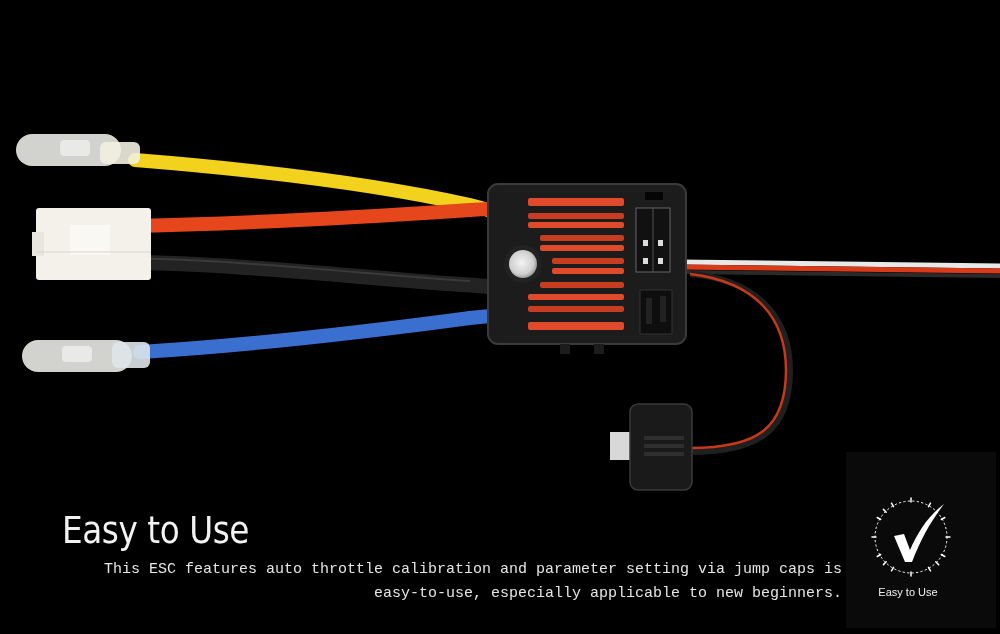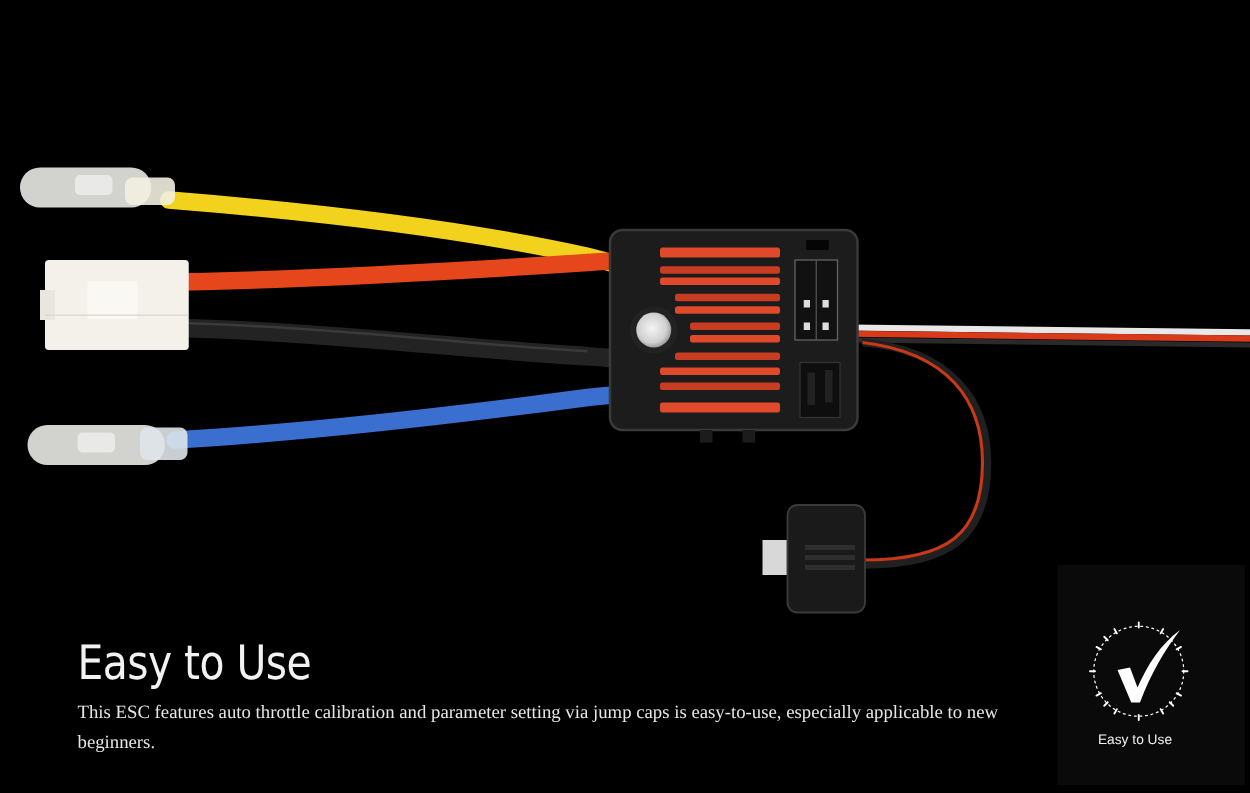"This ESC features auto throttle" .body-text { font-family: Liberation Serif, serif -> Liberation Mono, monospace; text-align: none -> right }
